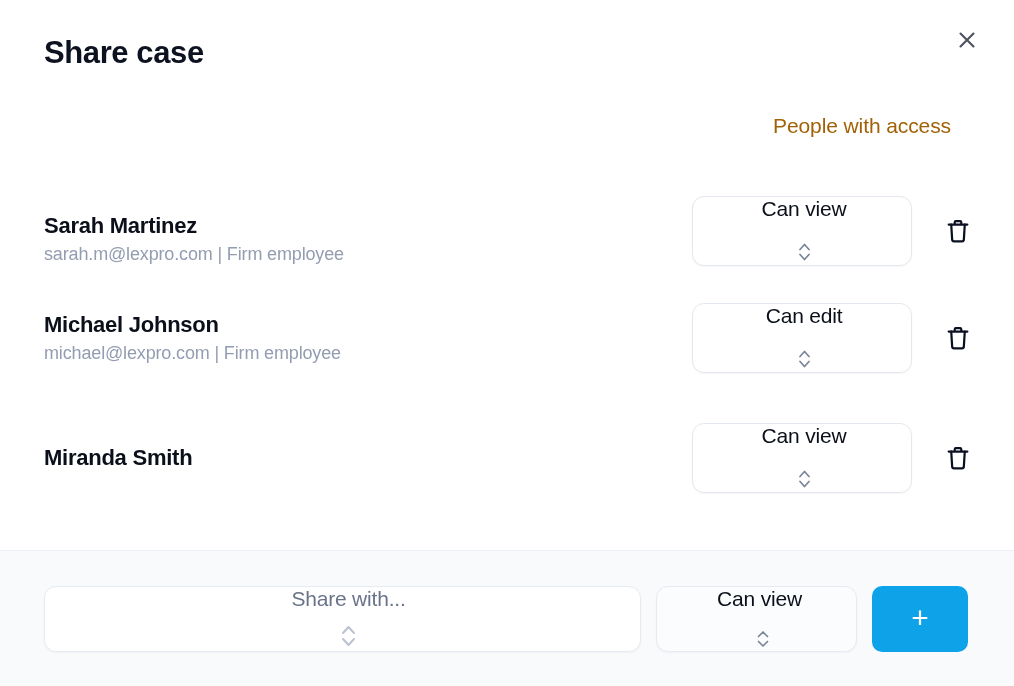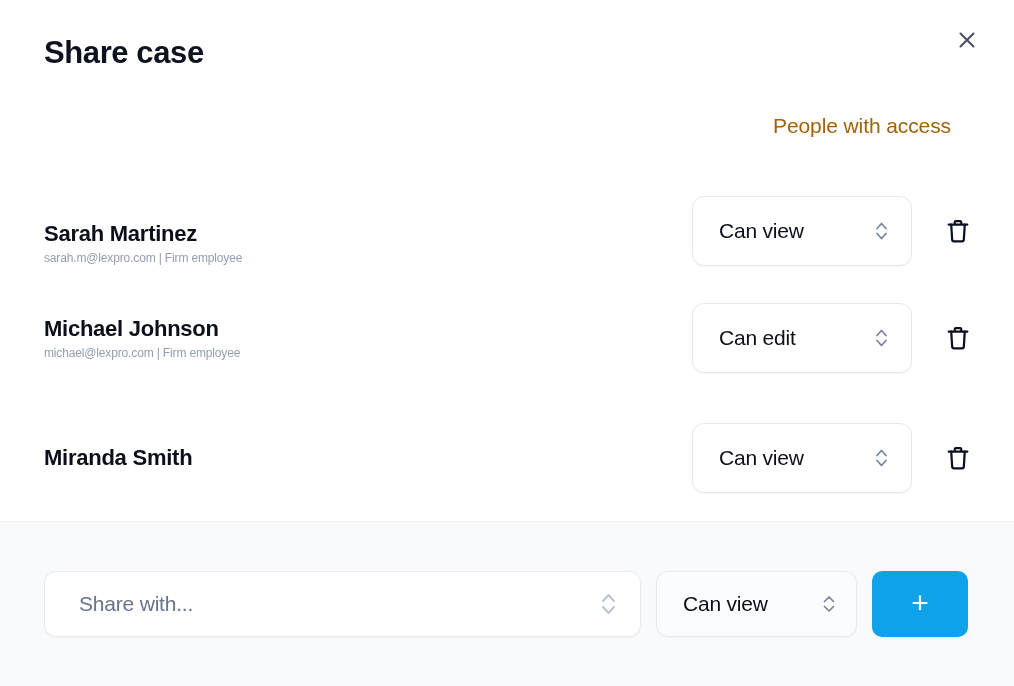"Can view" .select-box { flex-direction: none -> column }
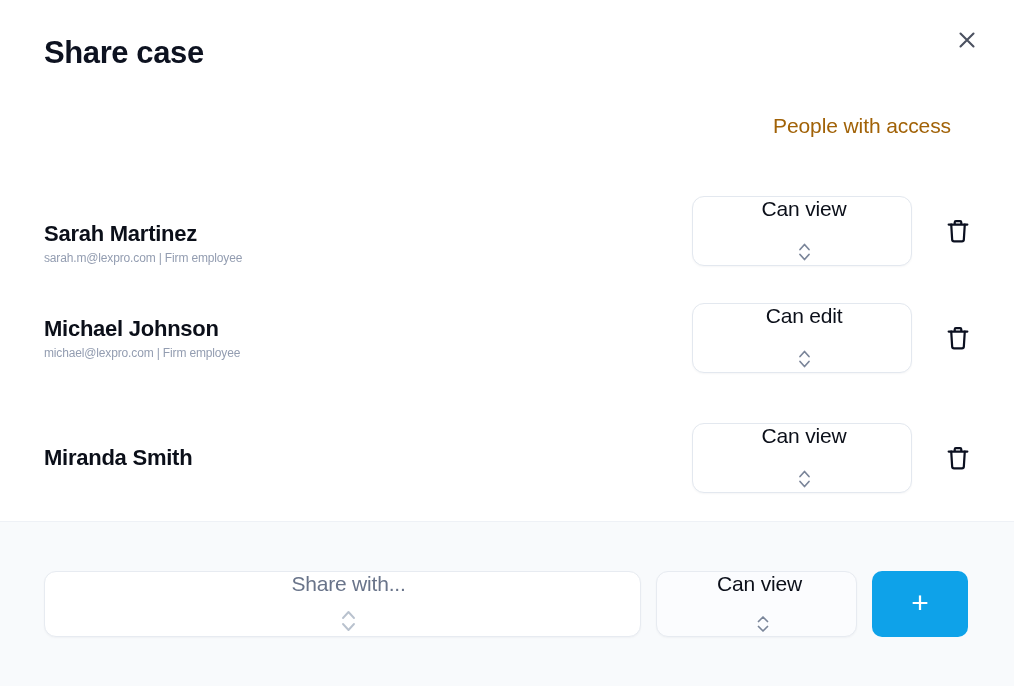"sarah.m@lexpro.com | Firm employee" .person-meta { font-size: 12px -> 18px }
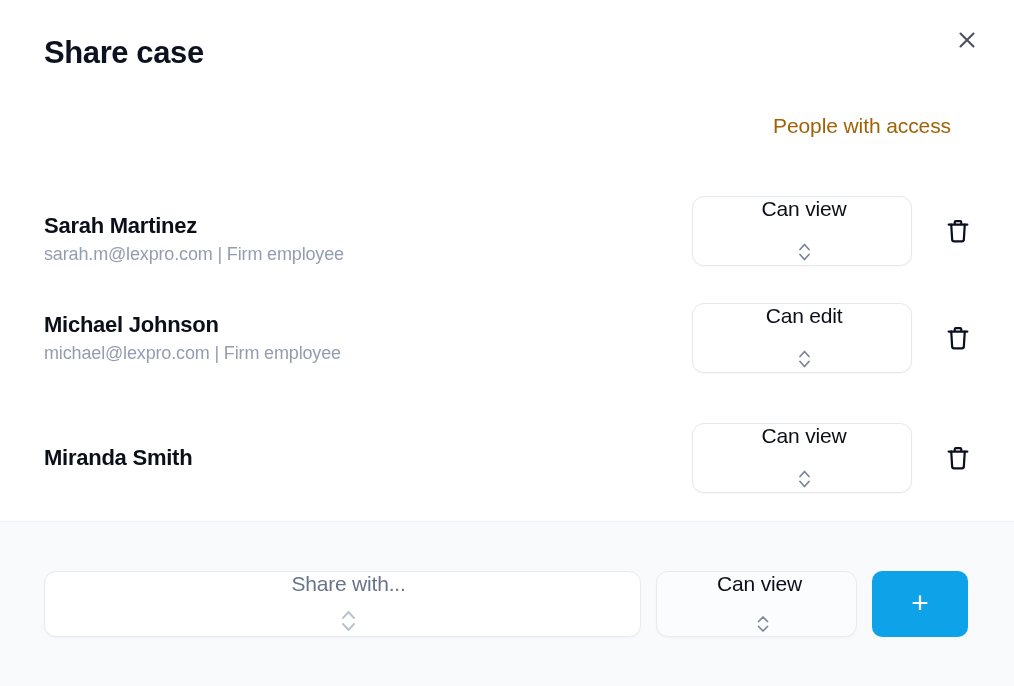"Share with..." .modal-footer { height: 165px -> 136px }
